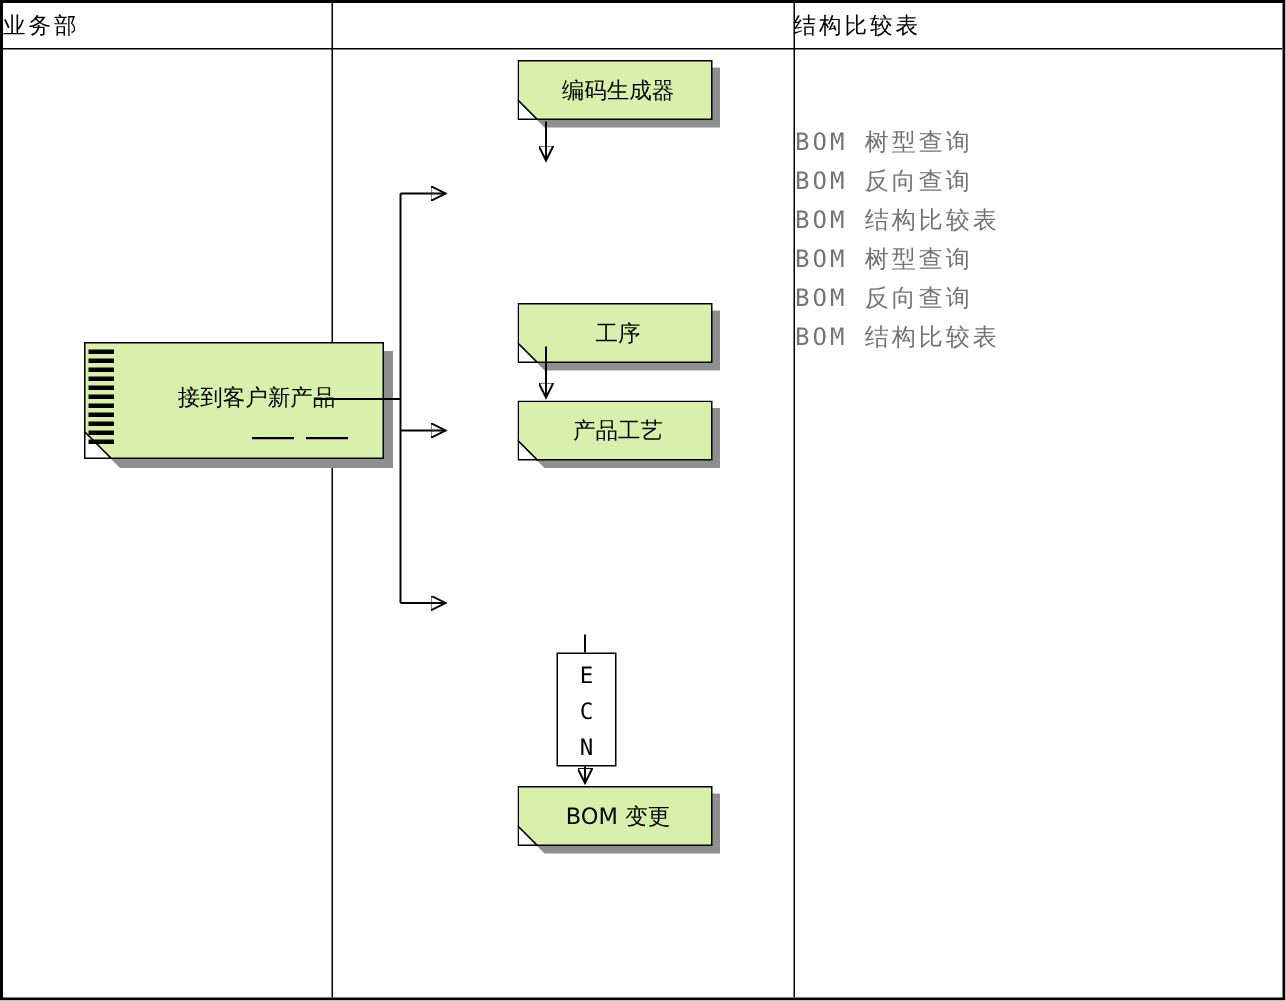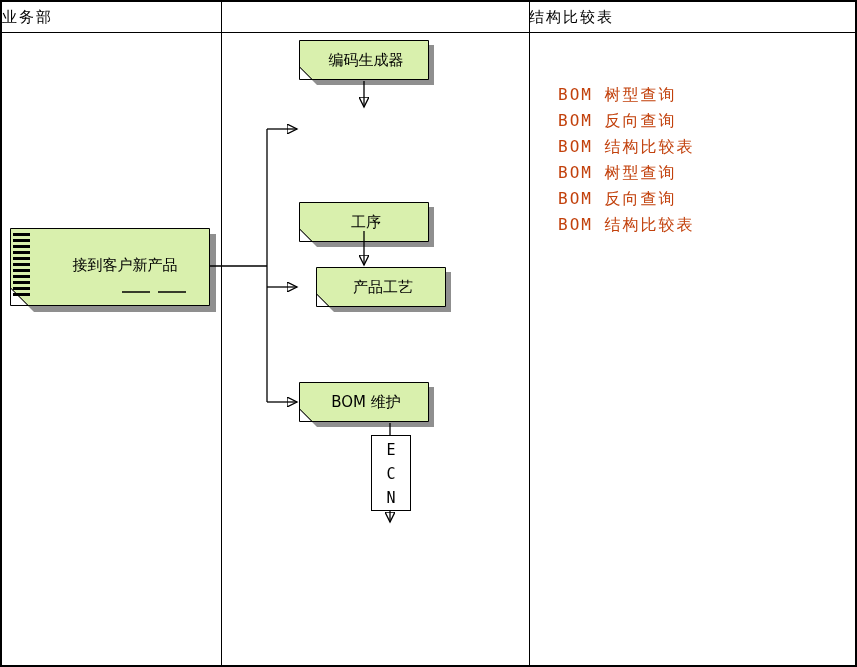"编码生成器" .node { margin-left: none -> 46px }
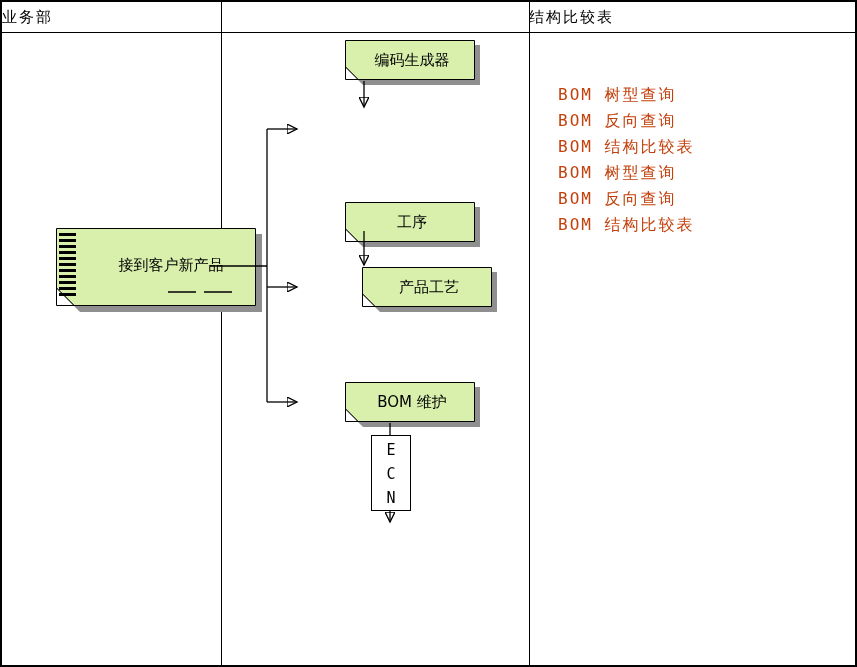"BOM 树型查询" .reports-list { color: #c2410c -> #737373; left: 556px -> 528px }
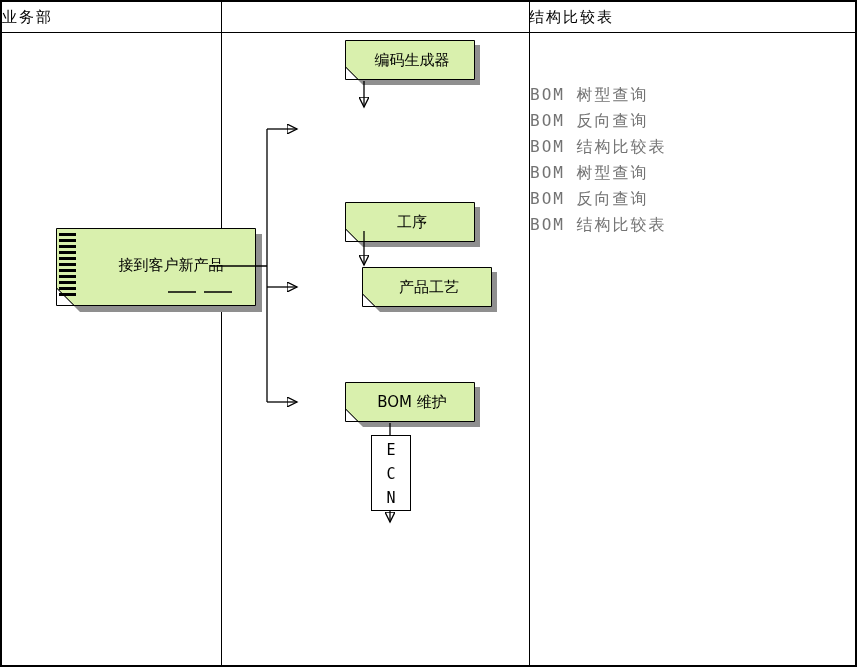"产品工艺" div.node { left: 314px -> 297px }
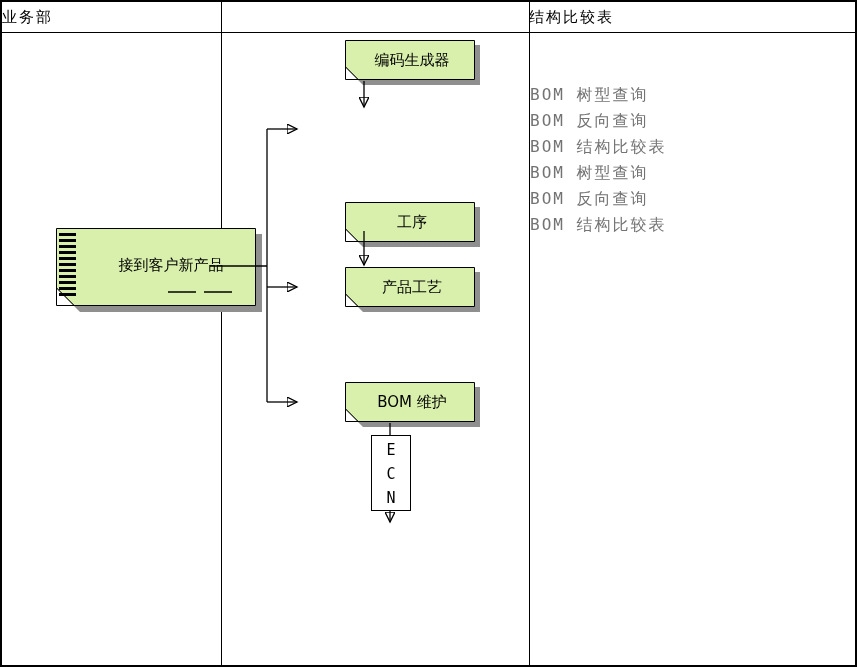"BOM 维护" div.node { html: <div> <svg> <polygon></polygon> <polygon></polygon> <polygon></polygon> <text>BOM 维护</text> </svg> </div> -> none }
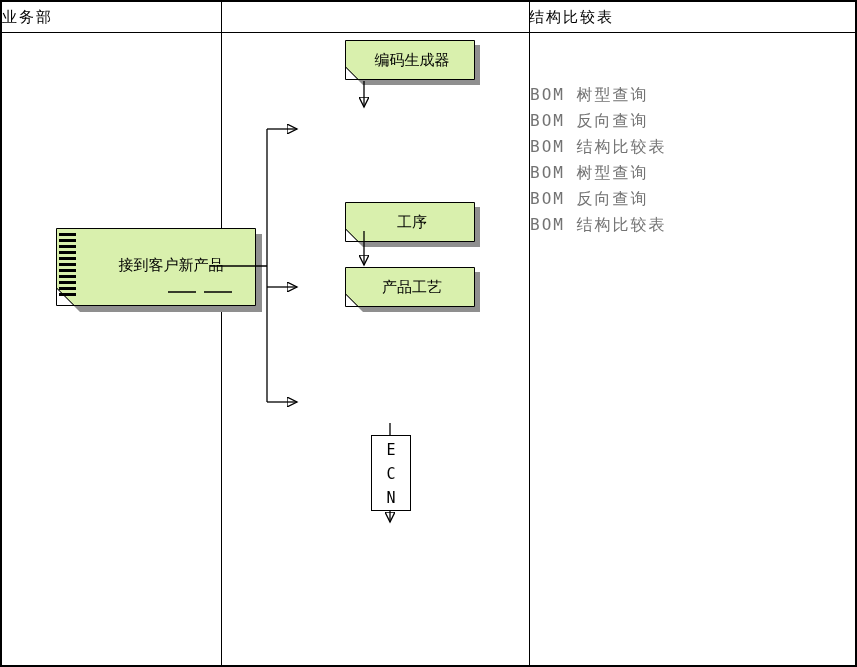"BOM 变更" div.node { html: none -> <div> <svg> <polygon></polygon> <polygon></polygon> <polygon></polygon> <text>BOM 变更</text> </svg> </div> }
